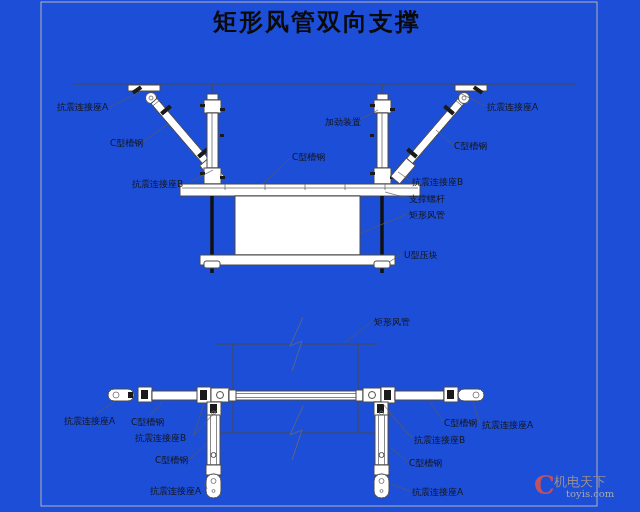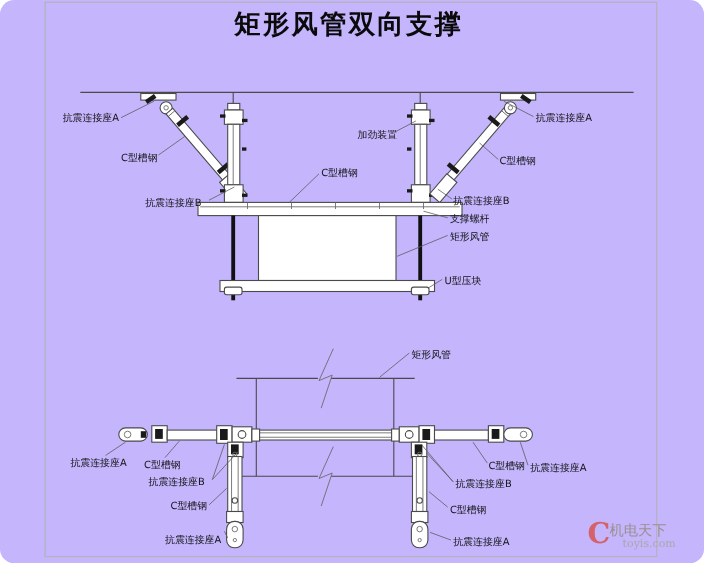"矩形风管双向支撑" .stage { background: #c4b5fd -> #1d4ed8; border-radius: 13px -> none }
